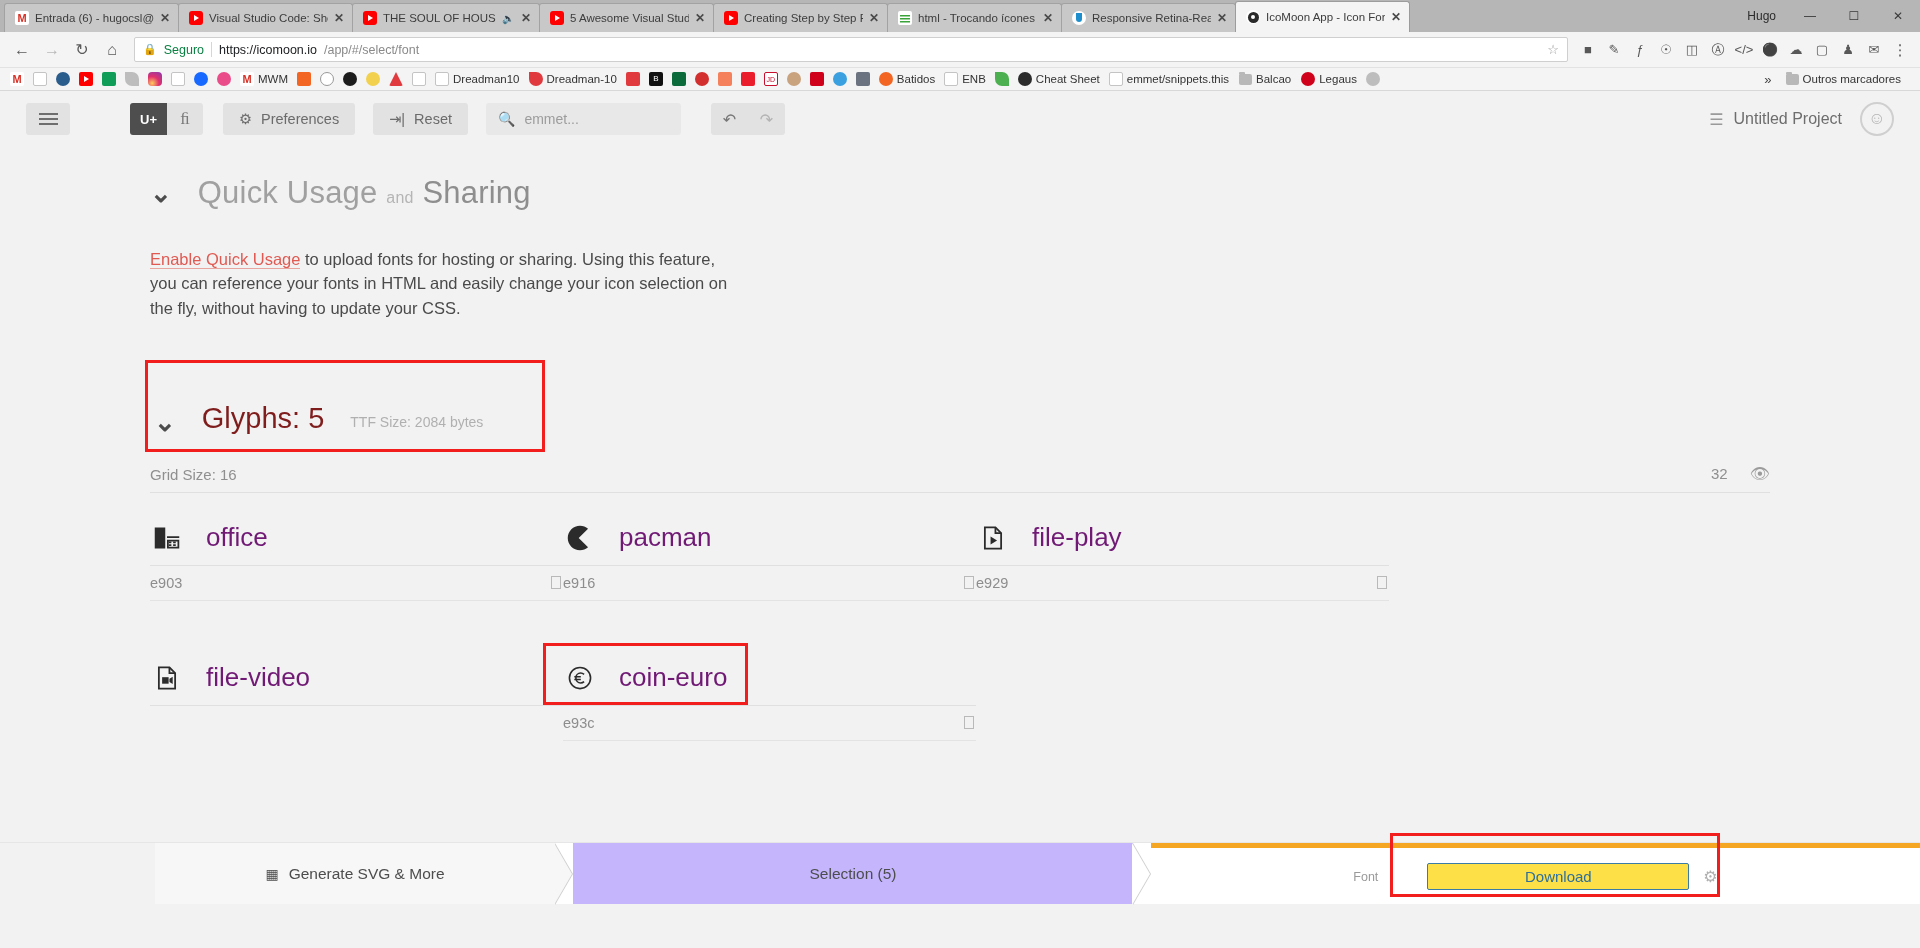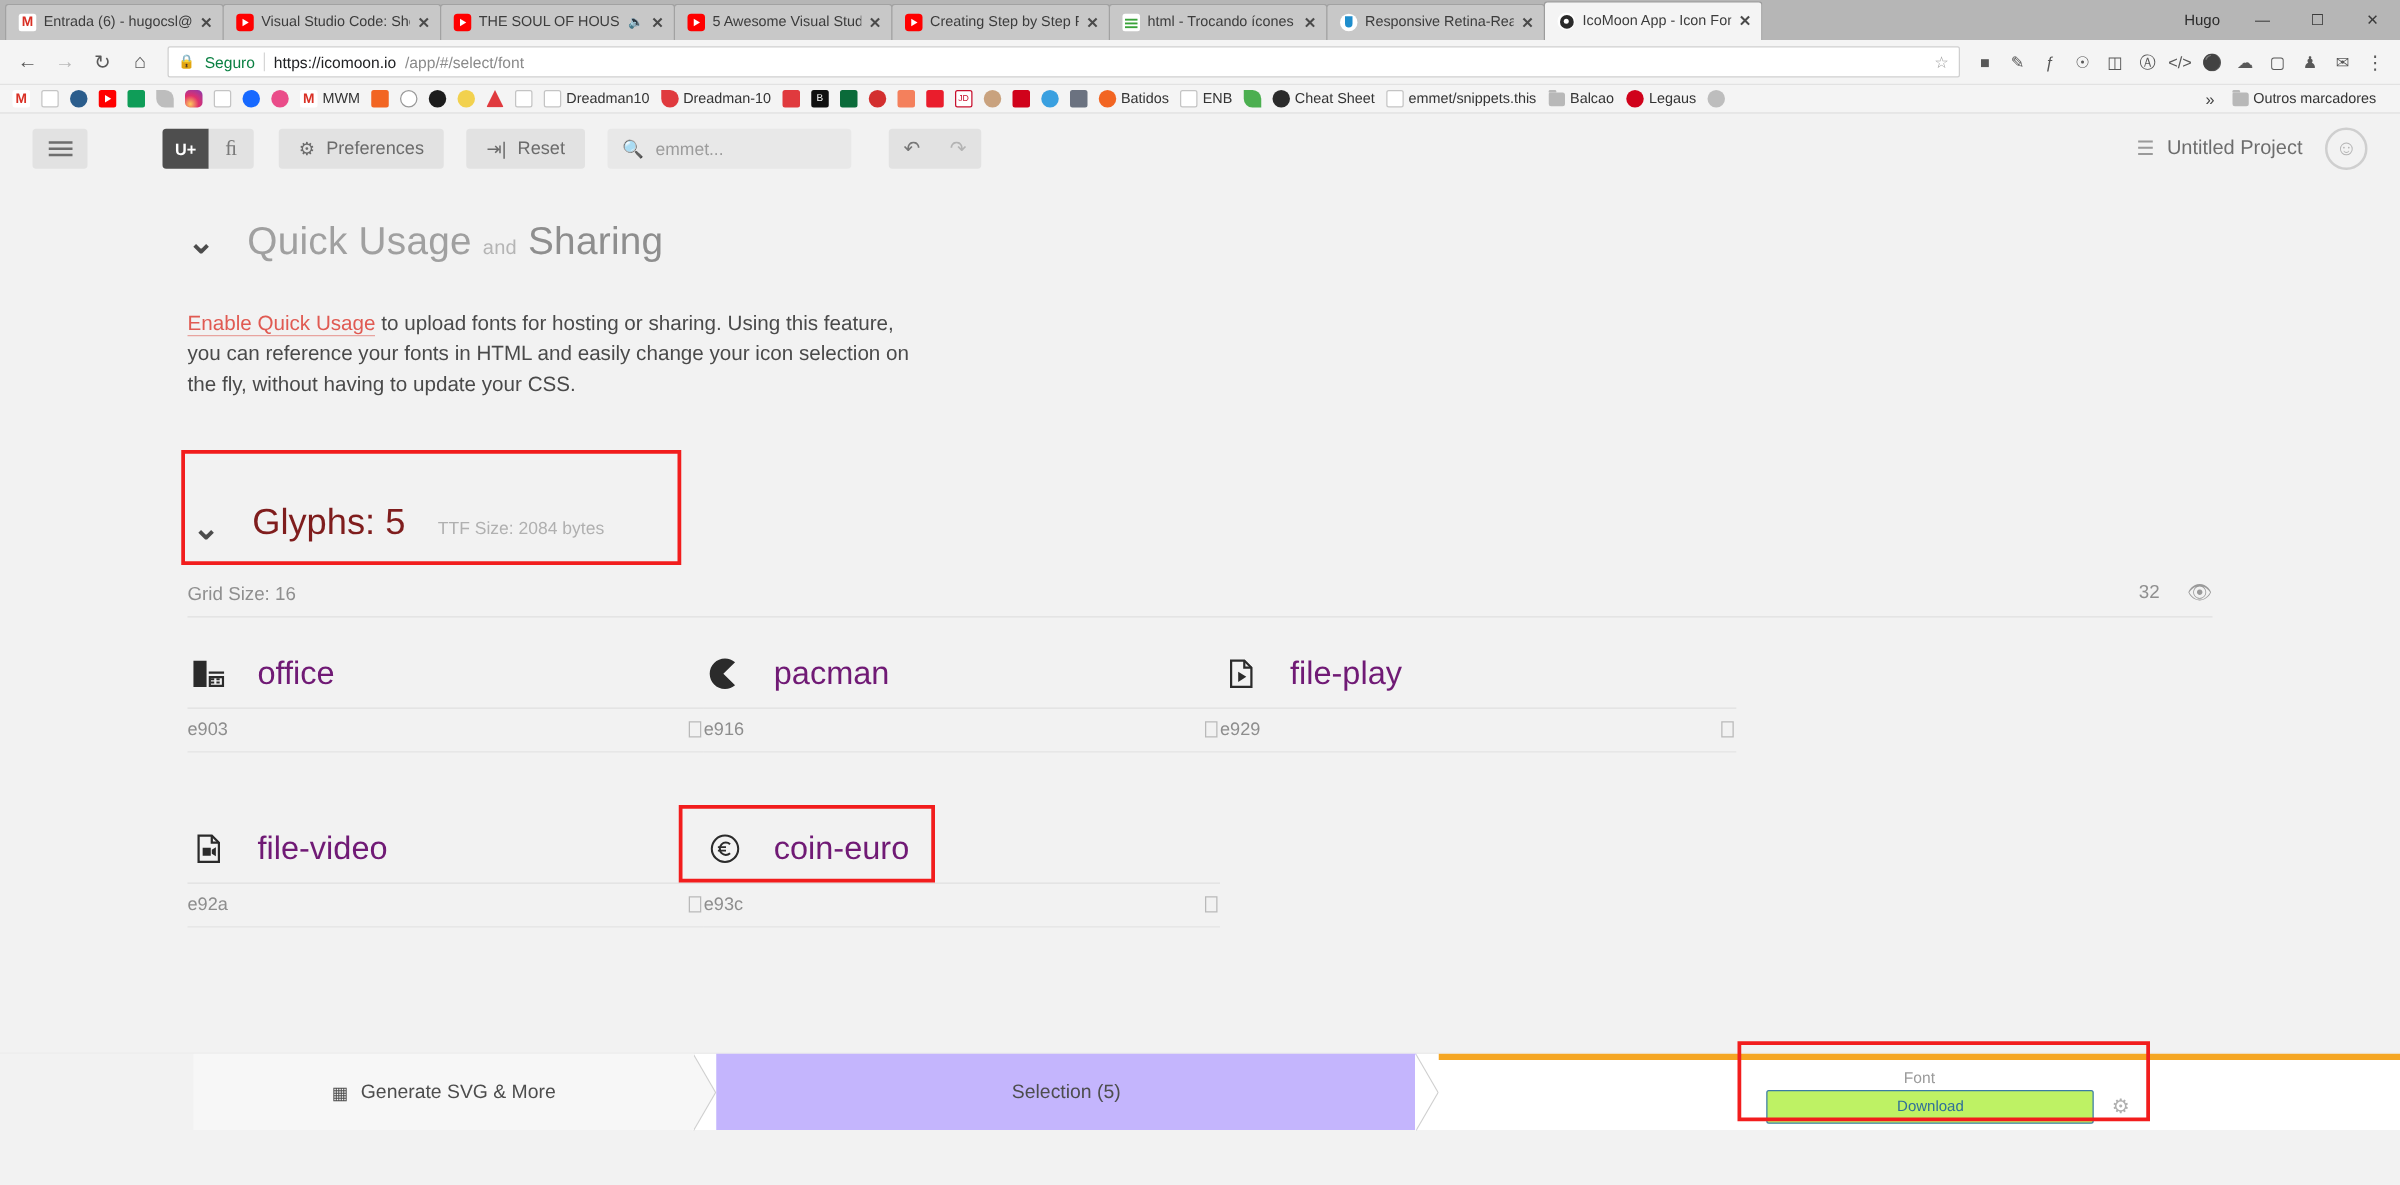"e92a" div.glyph-code-row { html: <div> <span>e92a</span> <span></span> </div> -> none }
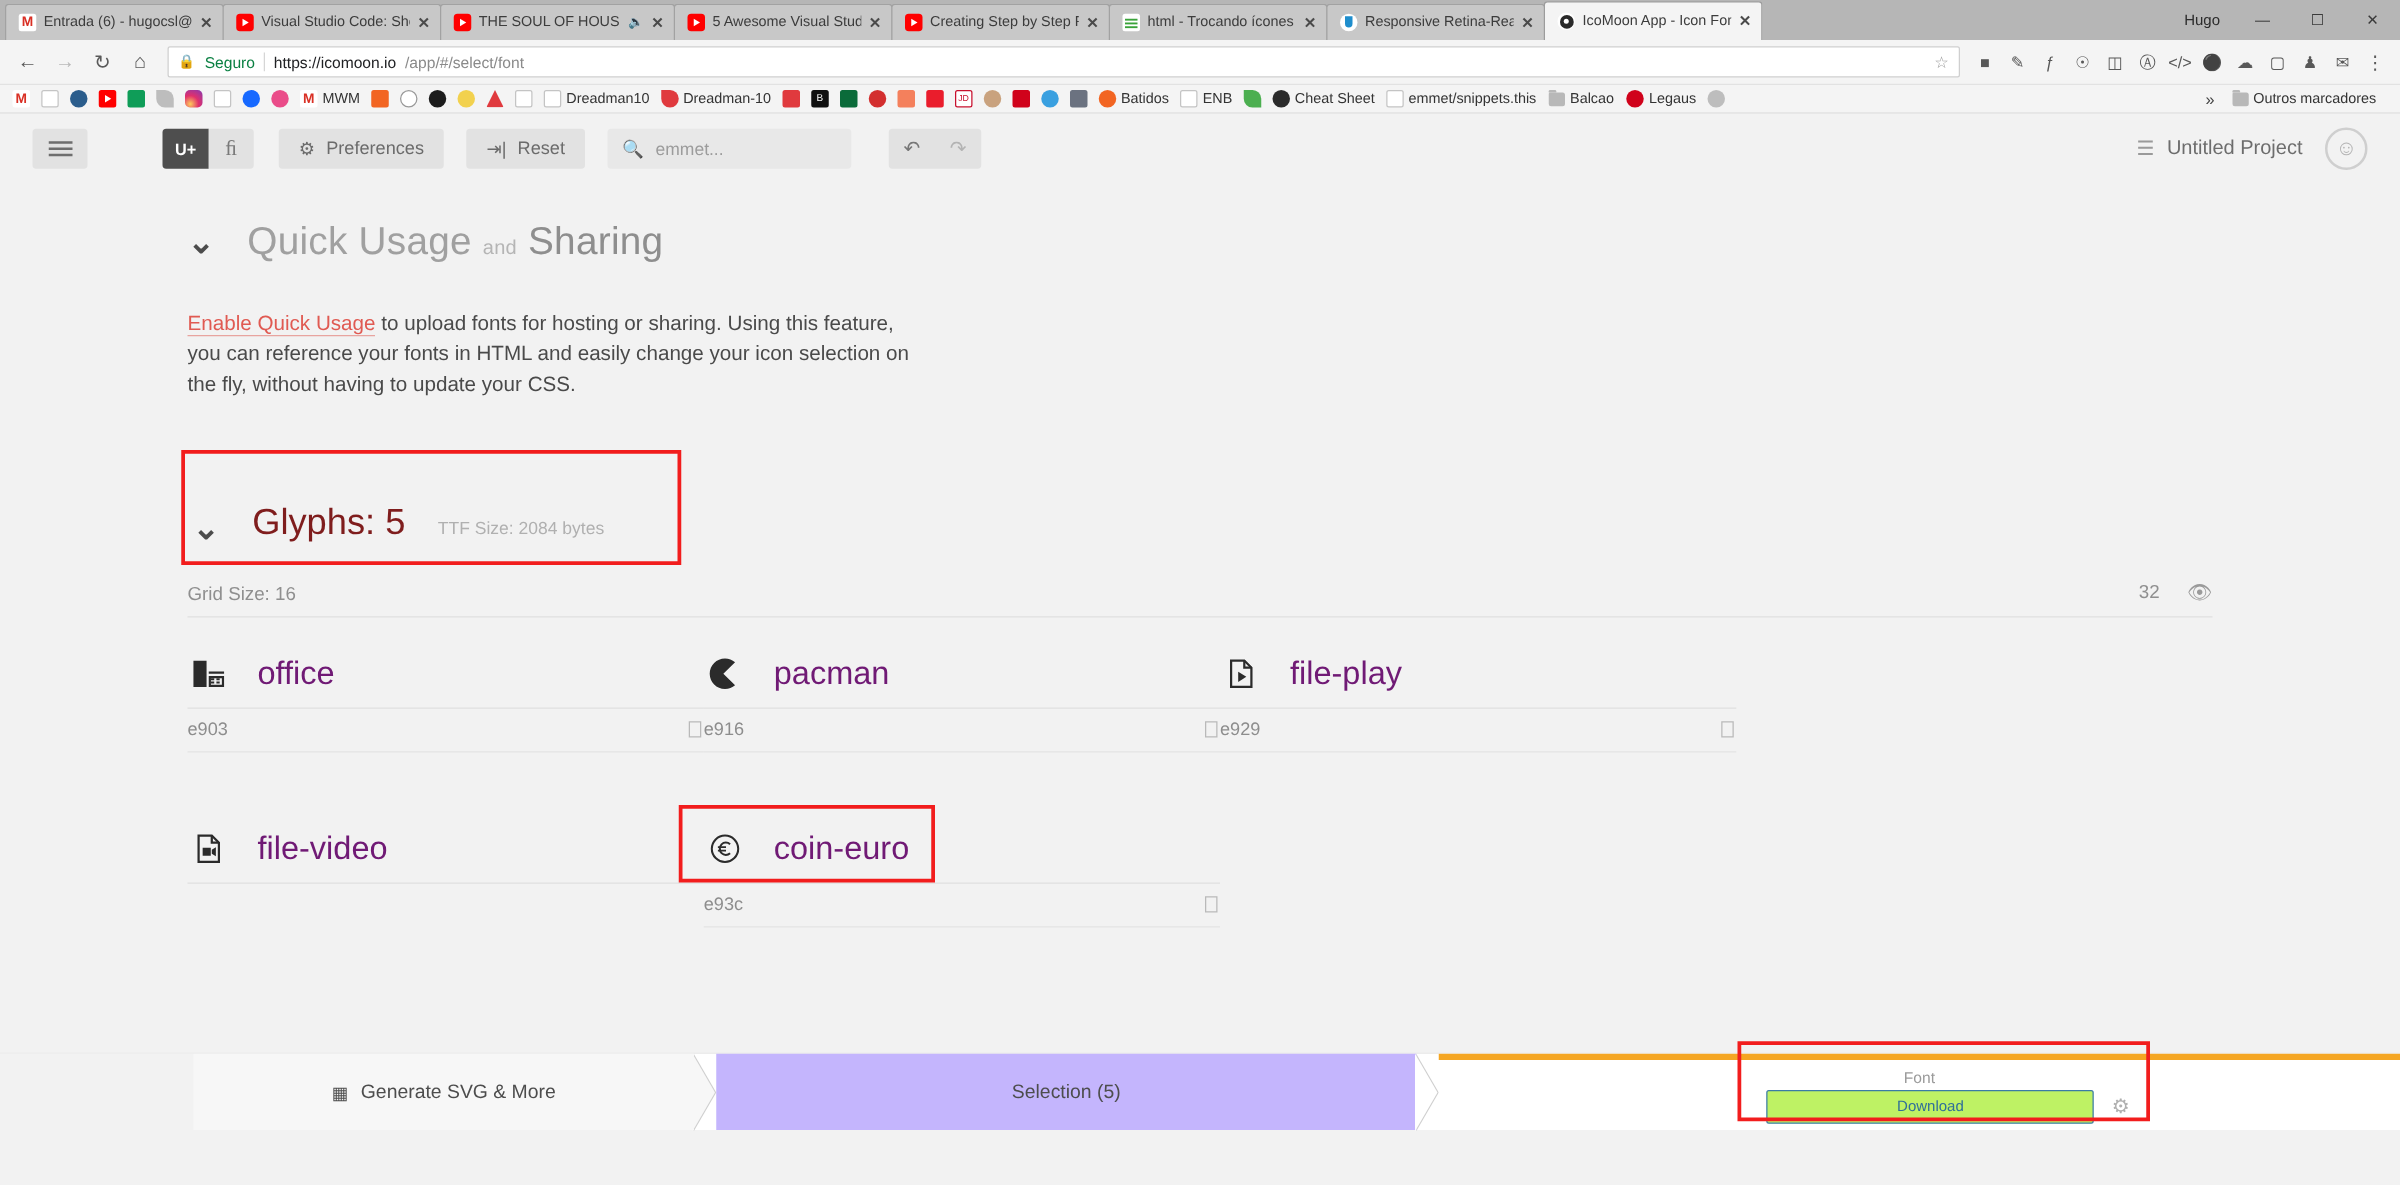"Font" .dl-wrap { flex-direction: column -> row }
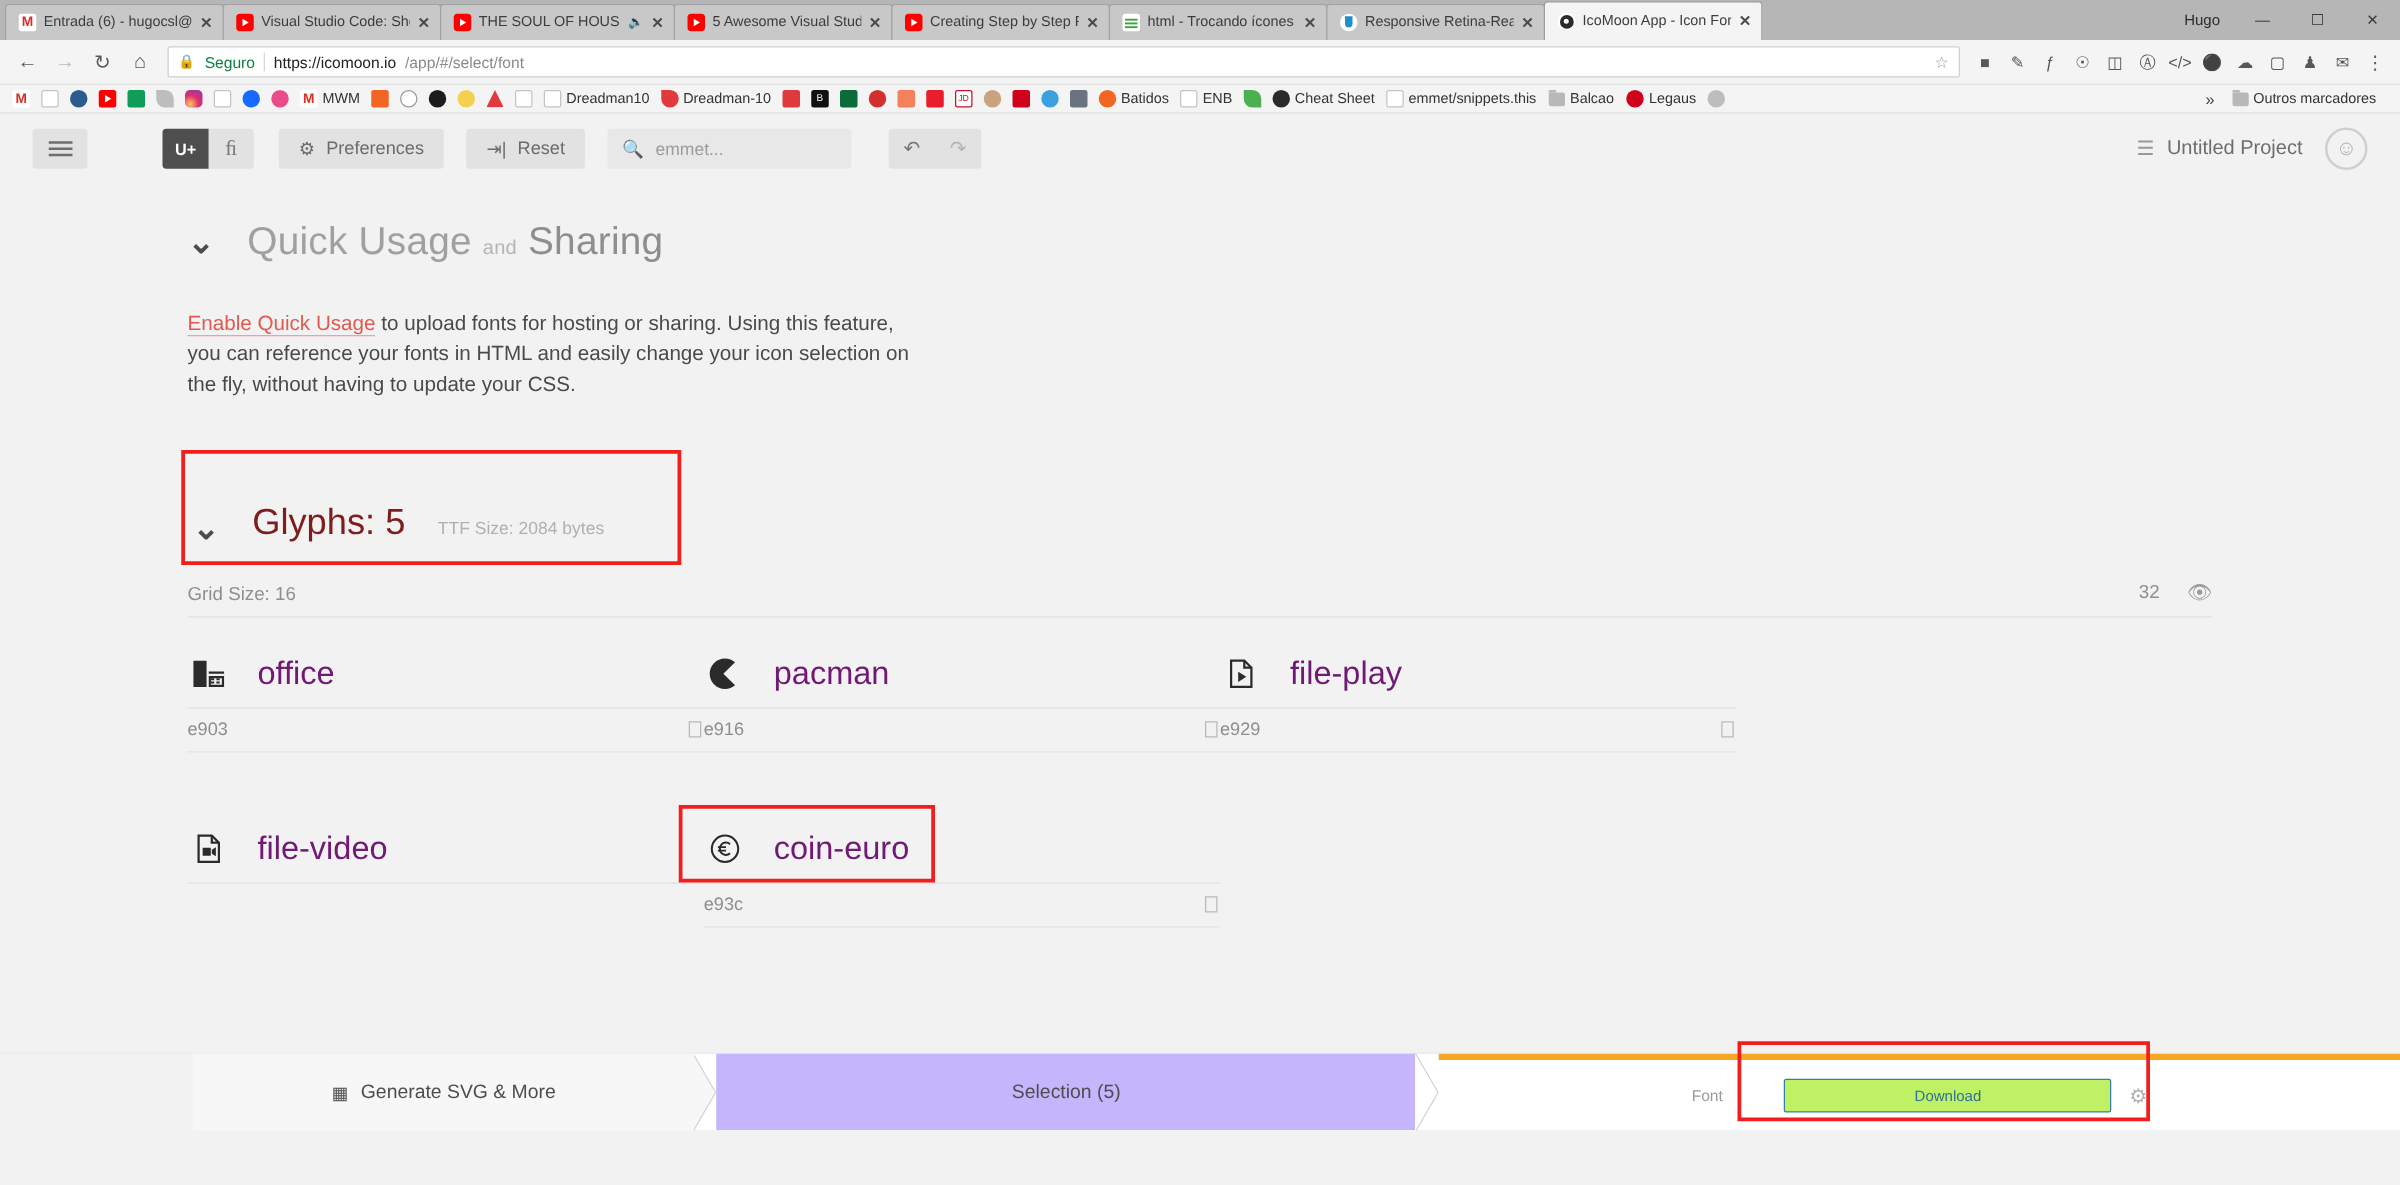"Download" .dl-btn { background: #bef264 -> #fde047; font-size: 12px -> 15px }
